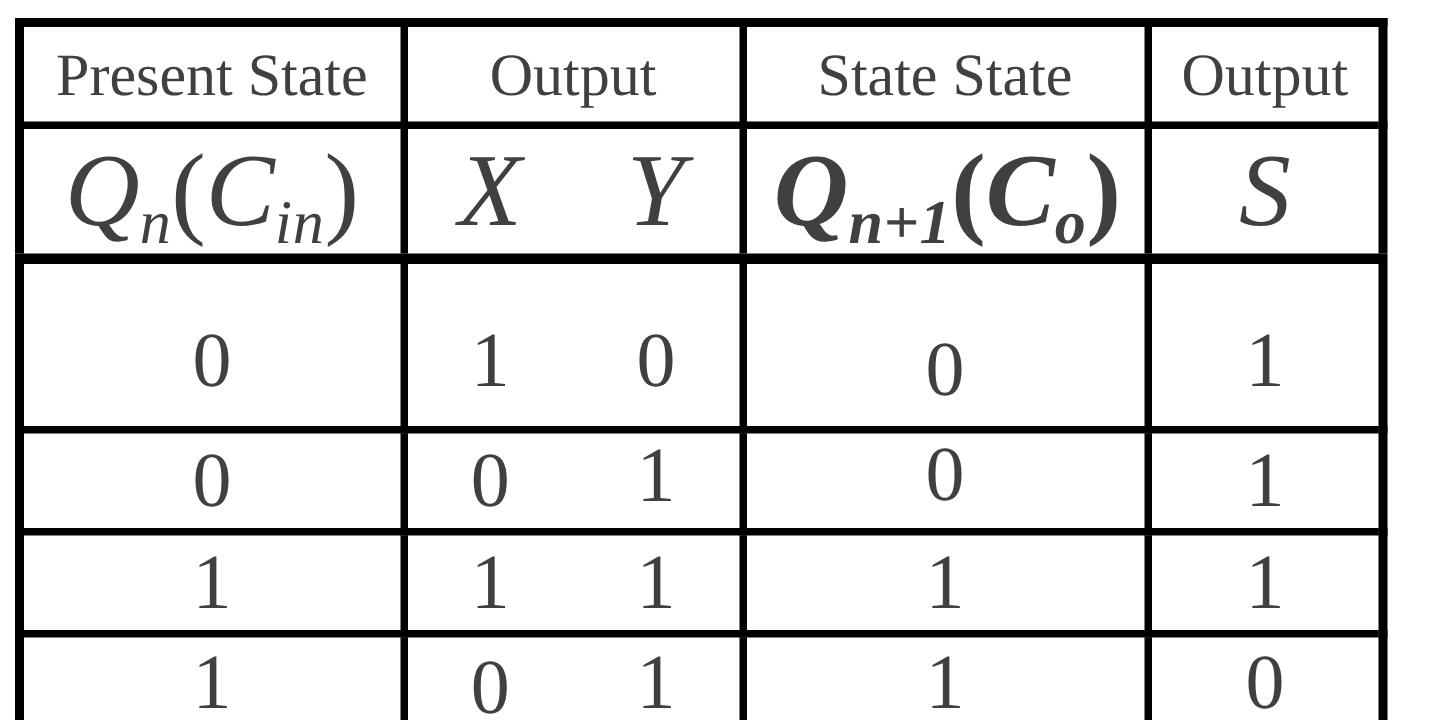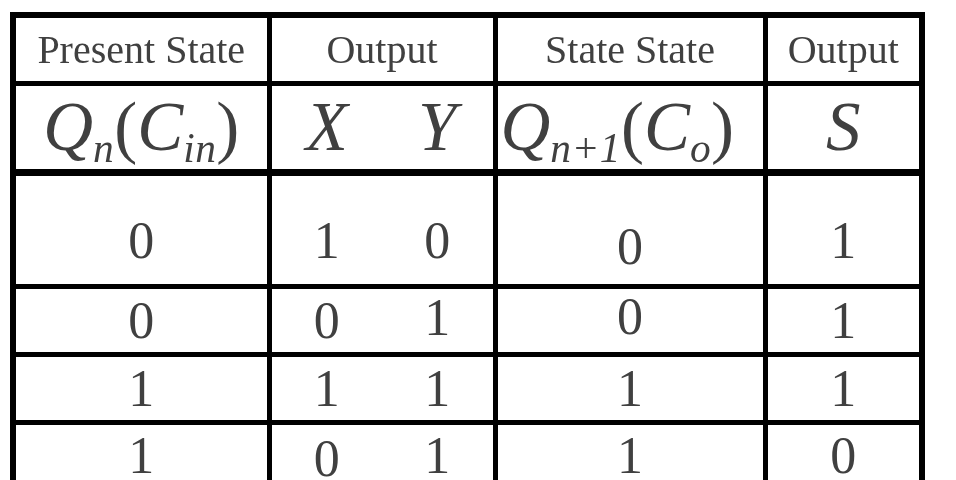"Qn+1(Co)" th.sym-left { font-weight: none -> bold; text-align: left -> center }
